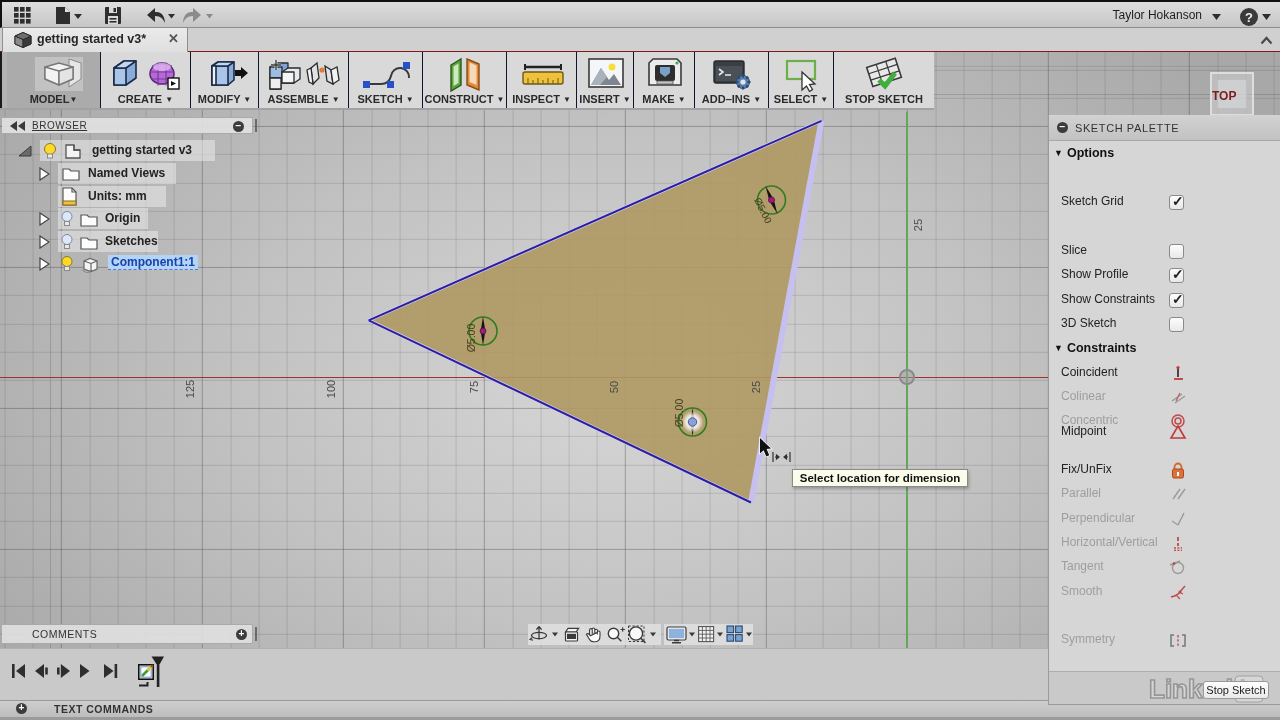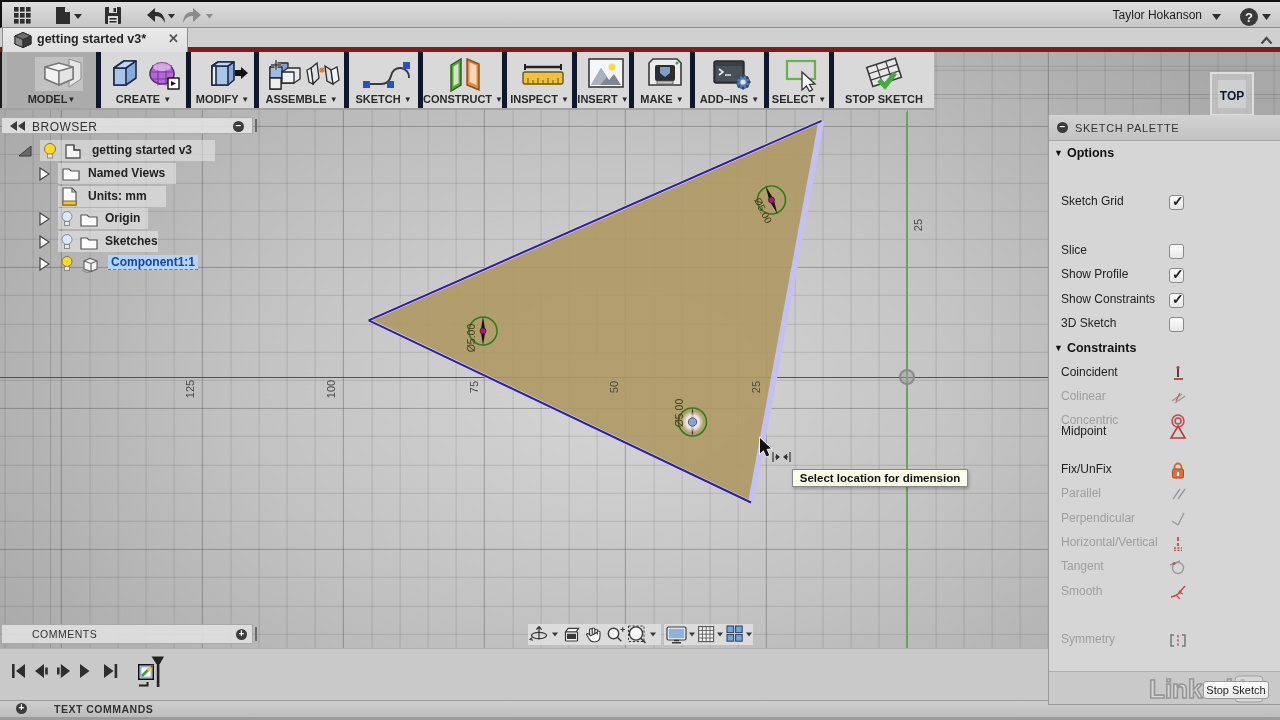"getting started v3*" #tabbar { border-bottom: 5px solid #7f1d1d -> 1px solid #7f1d1d }
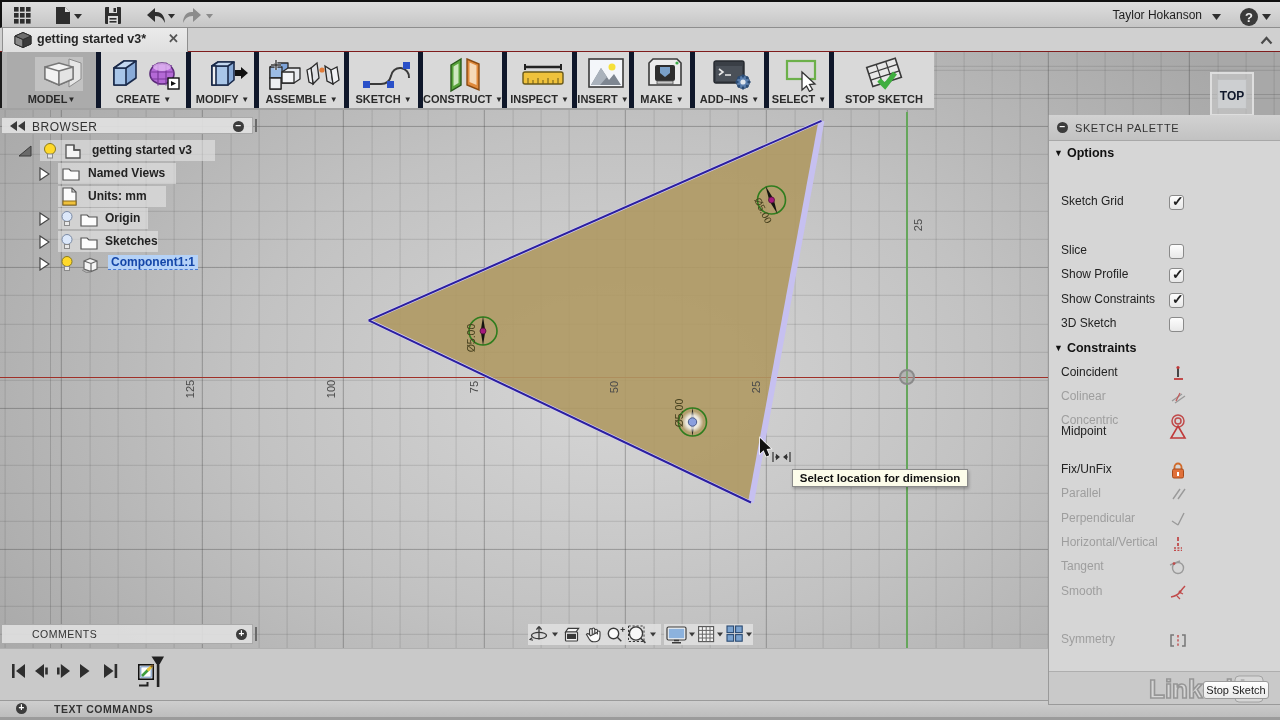"MODEL▼" #toolbar .grp { border-right: 5px solid #0f172a -> 1px solid #0f172a }
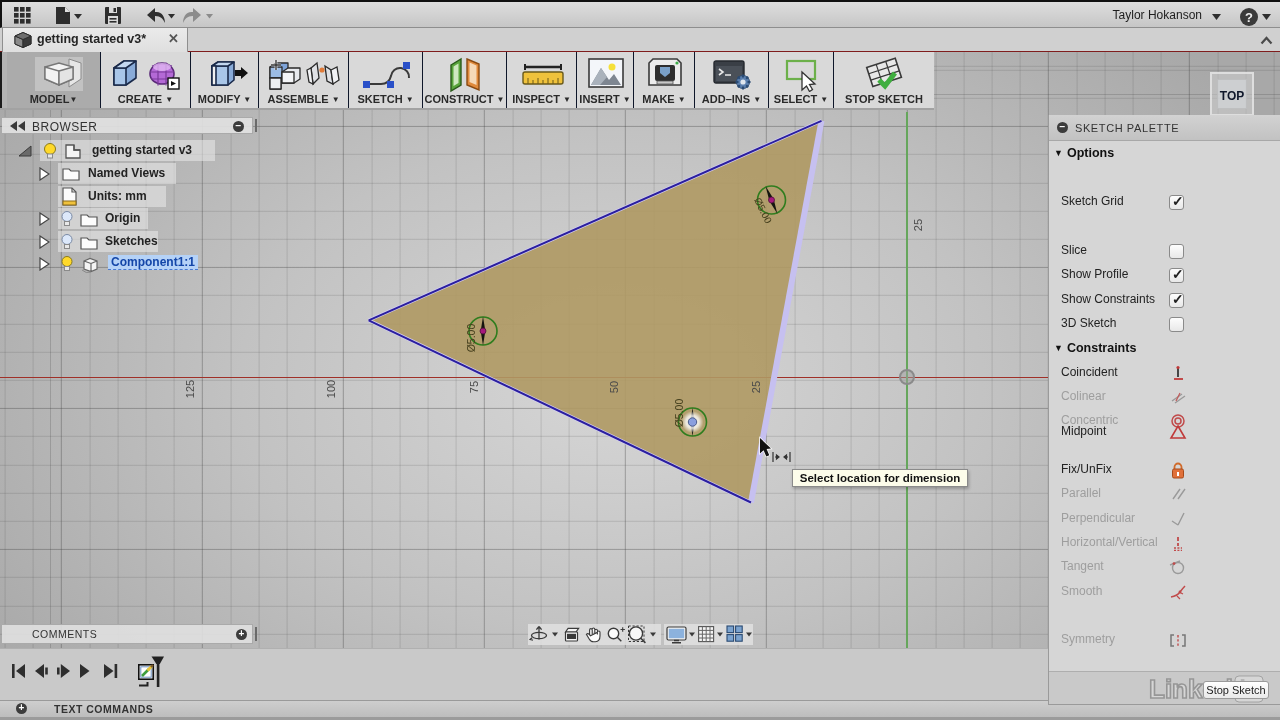"TOP" #viewcube .lbl { color: #0f172a -> #7f1d1d; text-align: center -> none }
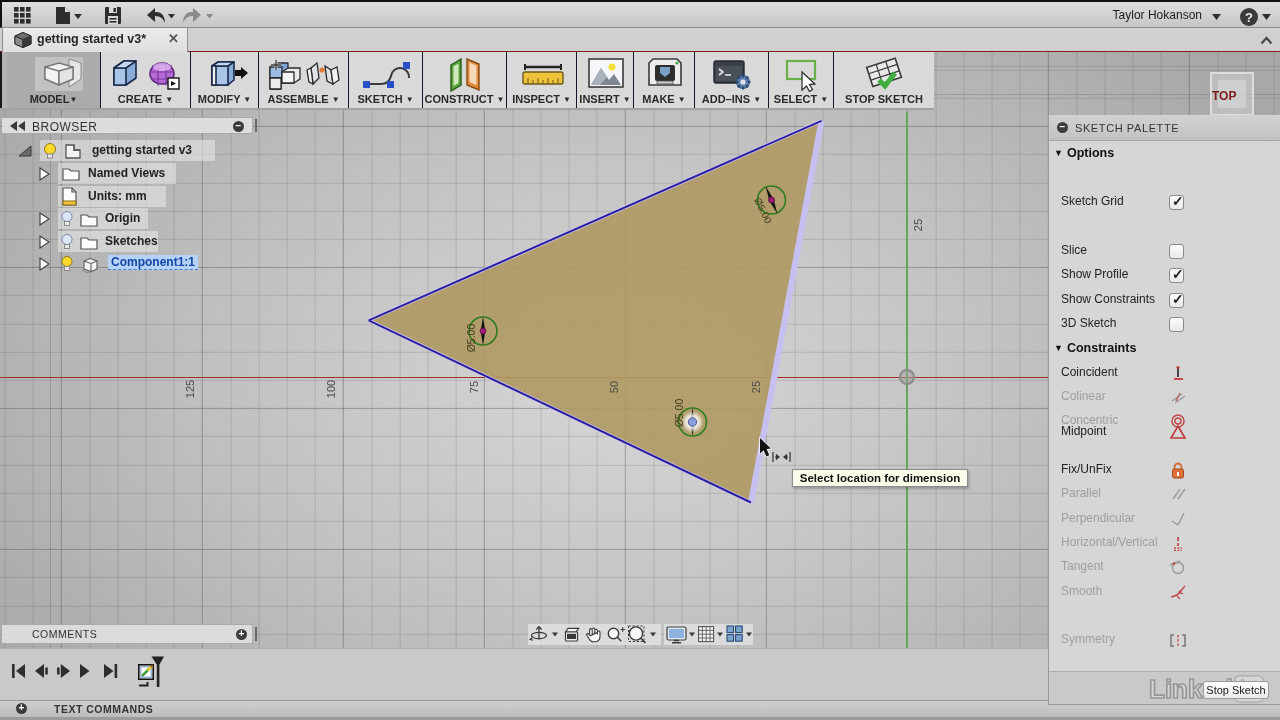"BROWSER" #browser-head .lbl { font-size: 12px -> 10px; text-decoration: none -> underline }
